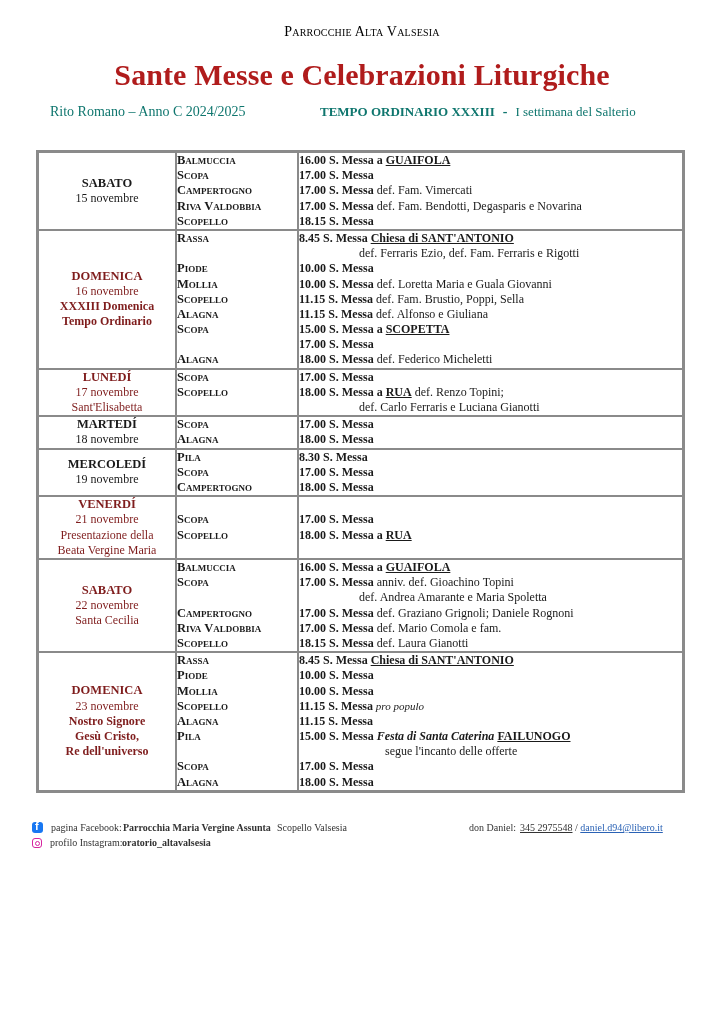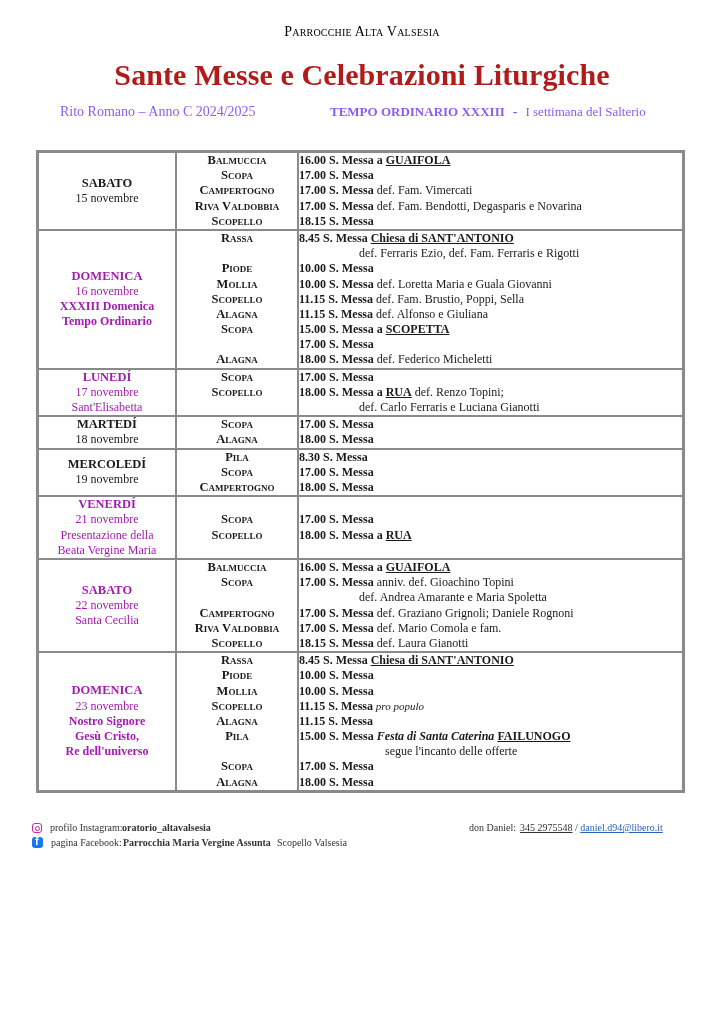"Rito Romano – Anno C" .header-sub { color: #8b5cf6 -> #0f766e; left: 60px -> 50px }
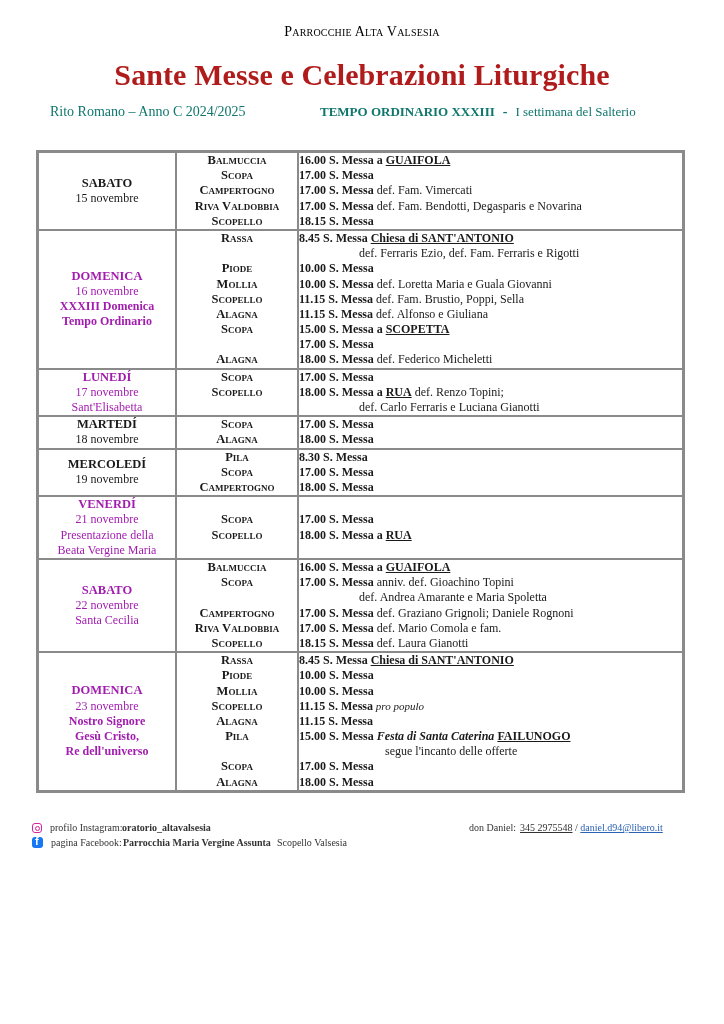"Balmuccia" td.places { text-align: center -> left }
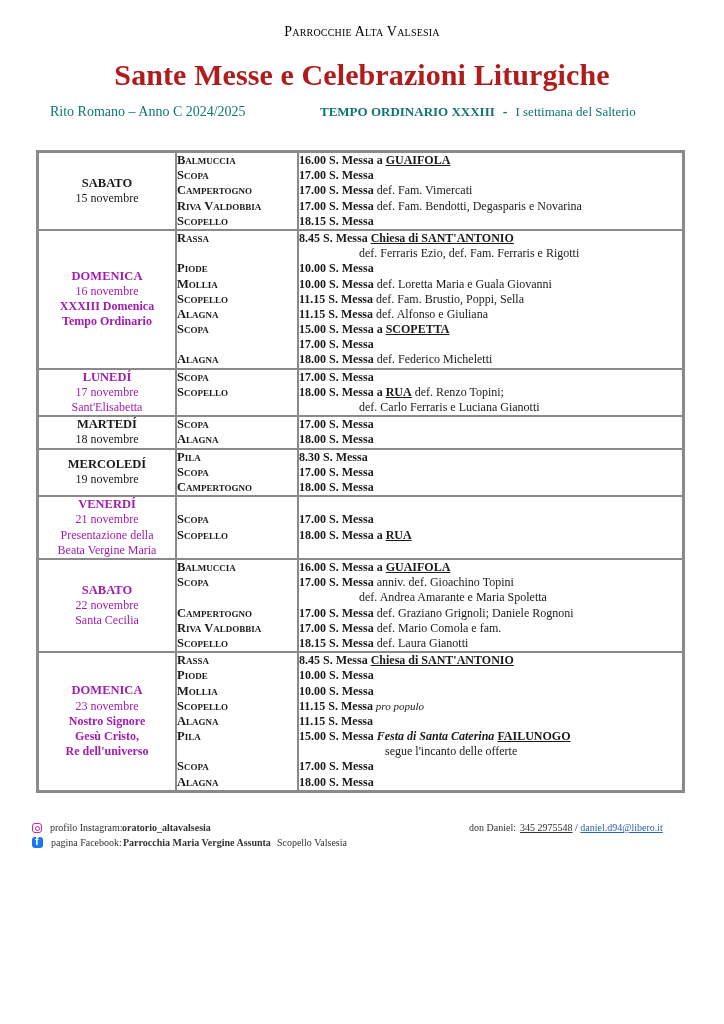"DOMENICA" .red { color: #a21caf -> #7f1d1d }
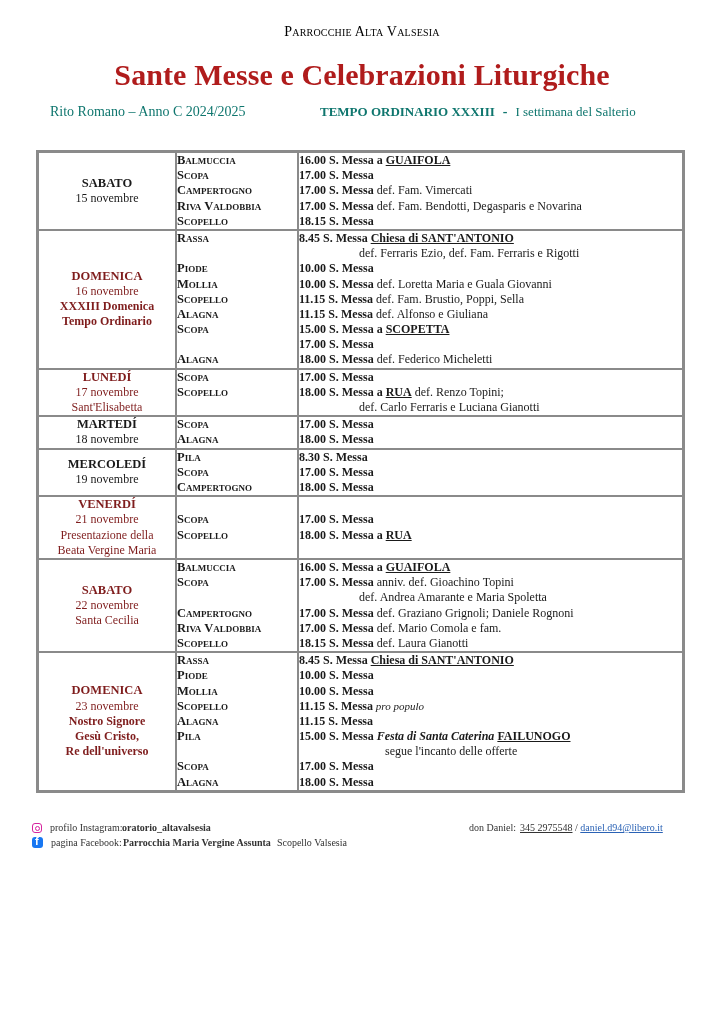"profilo Instagram:oratorio_altavalsesia" div.frow { order: before "pagina Facebook:Parrocchia Maria Vergine" -> after "pagina Facebook:Parrocchia Maria Vergine" }
